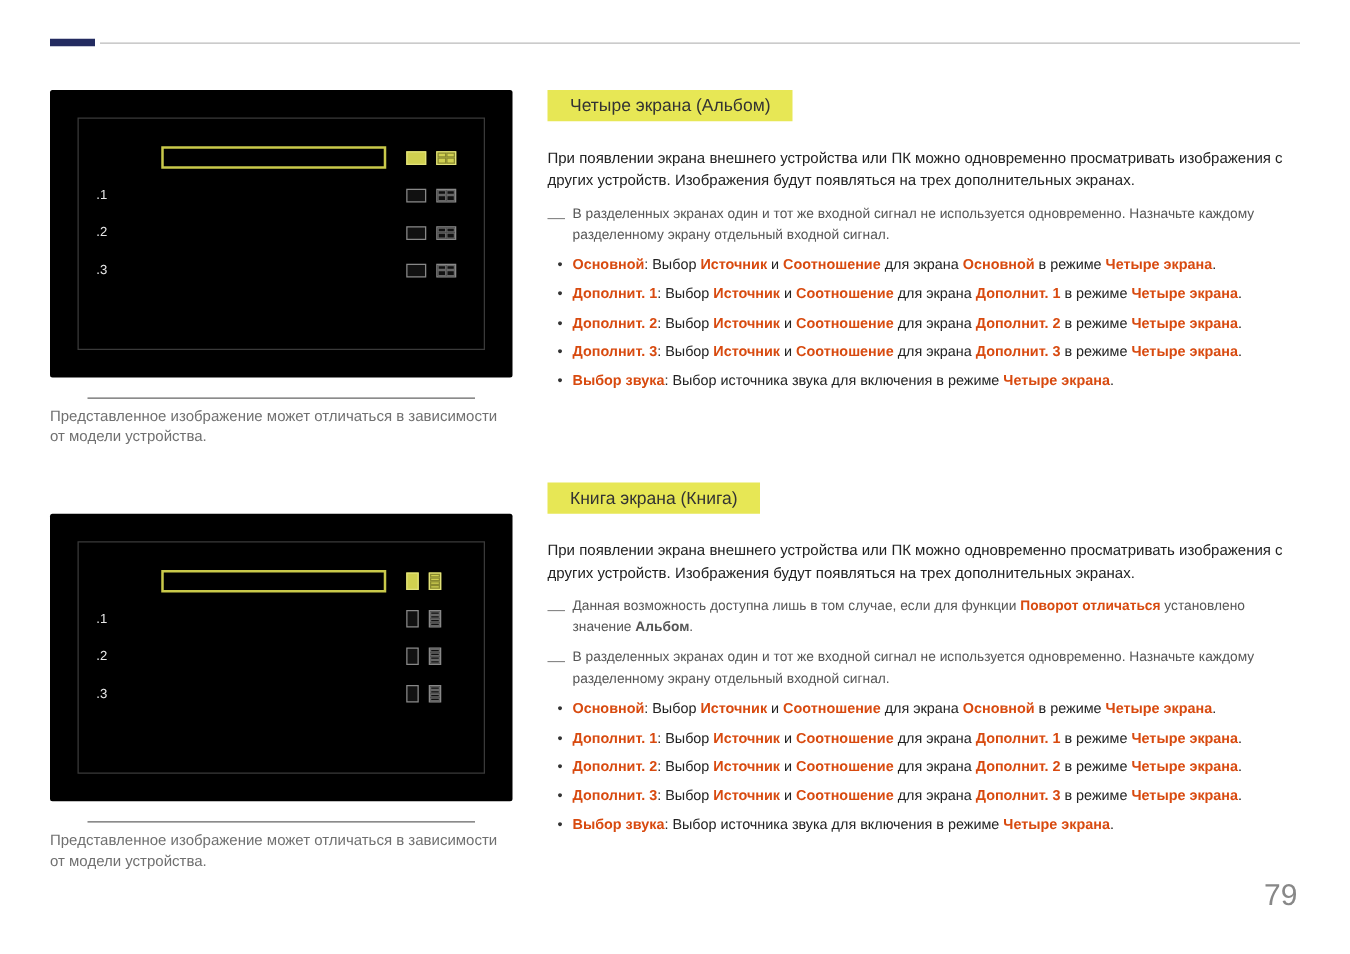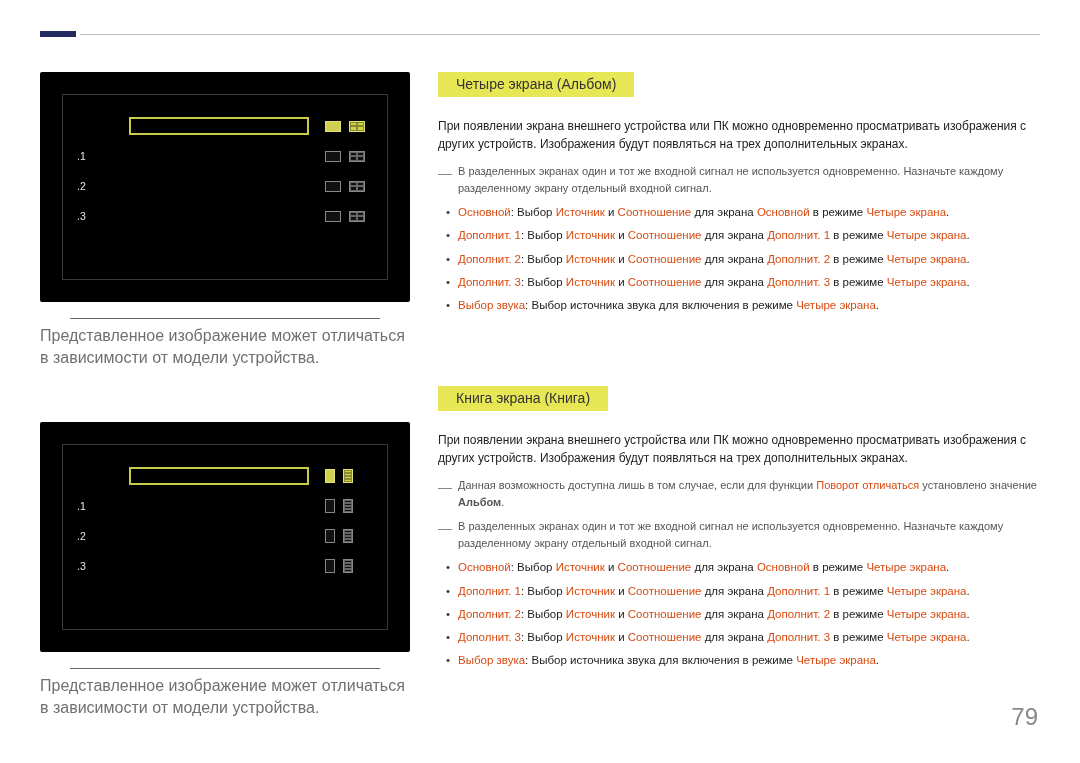"Основной" .red { font-weight: normal -> bold }
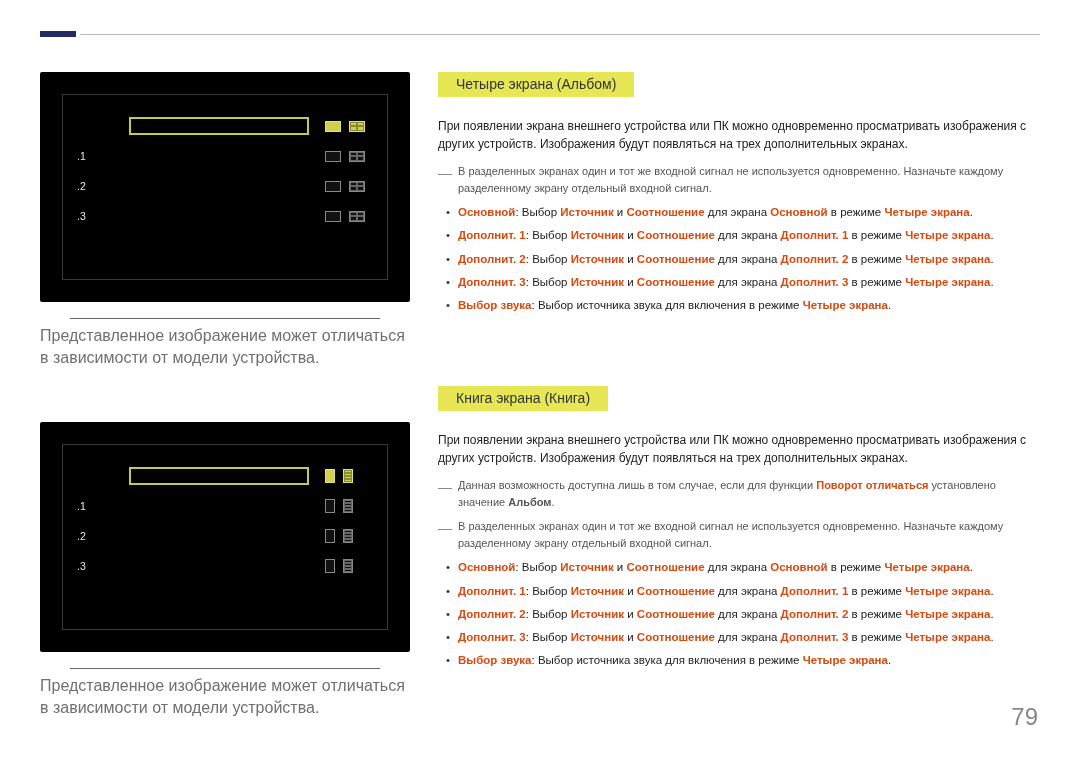"Представленное изображение может" .caption { font-size: 16px -> 12px }
